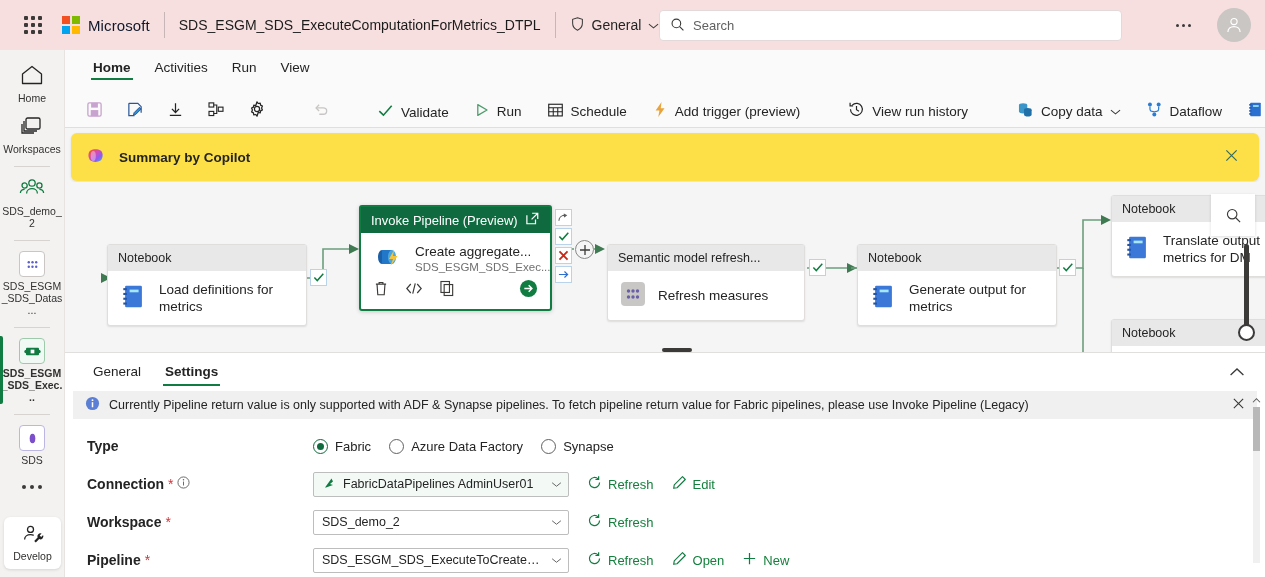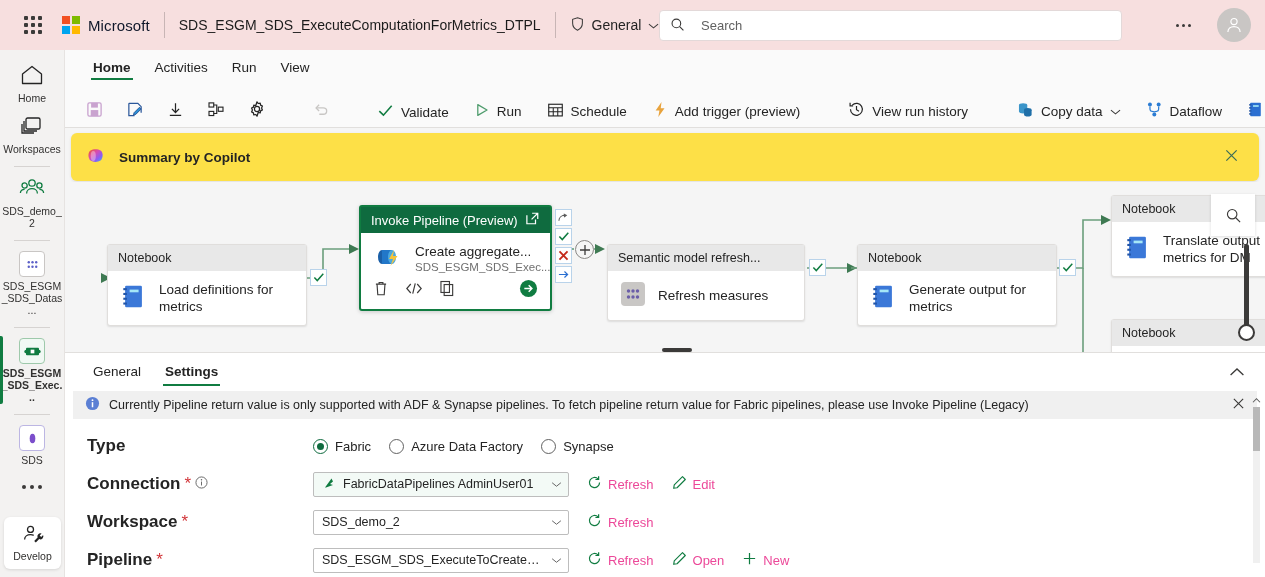"Search" .searchbox { gap: 16px -> 8px }
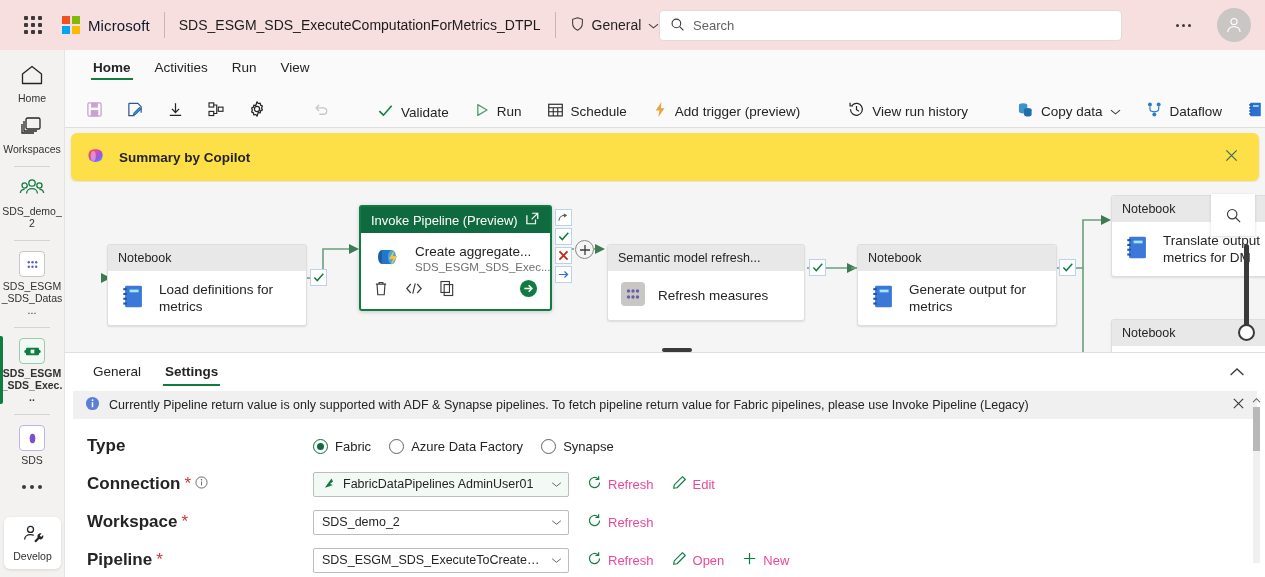"Type" .flabel { font-size: 17px -> 14px }
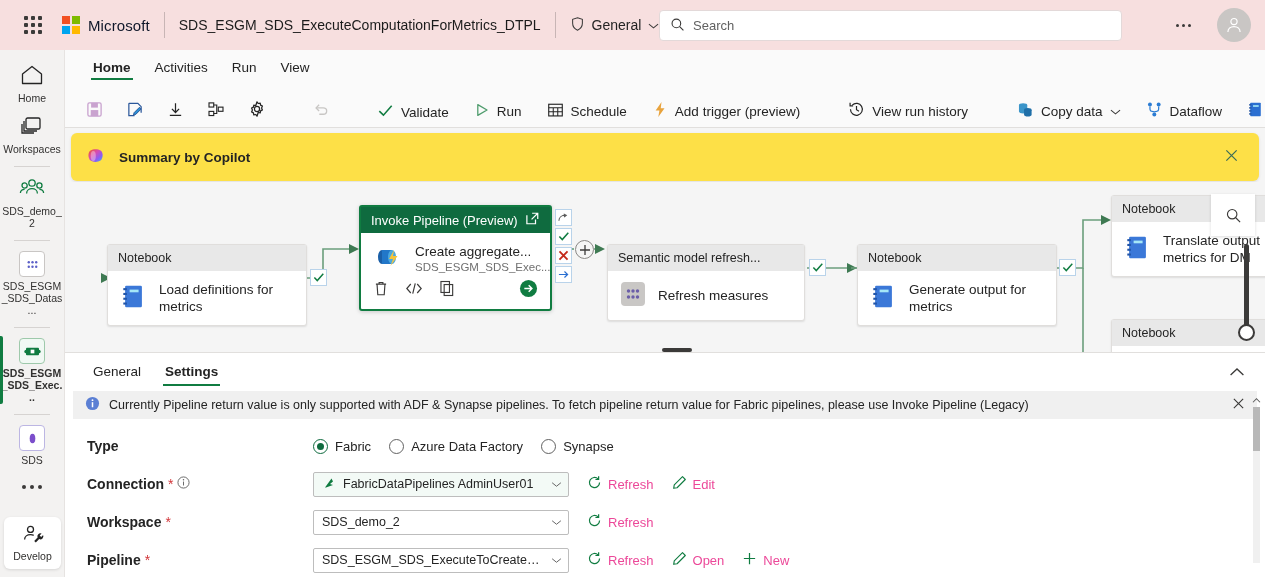"Refresh" .linkbtn { color: #ec4899 -> #15803d }
